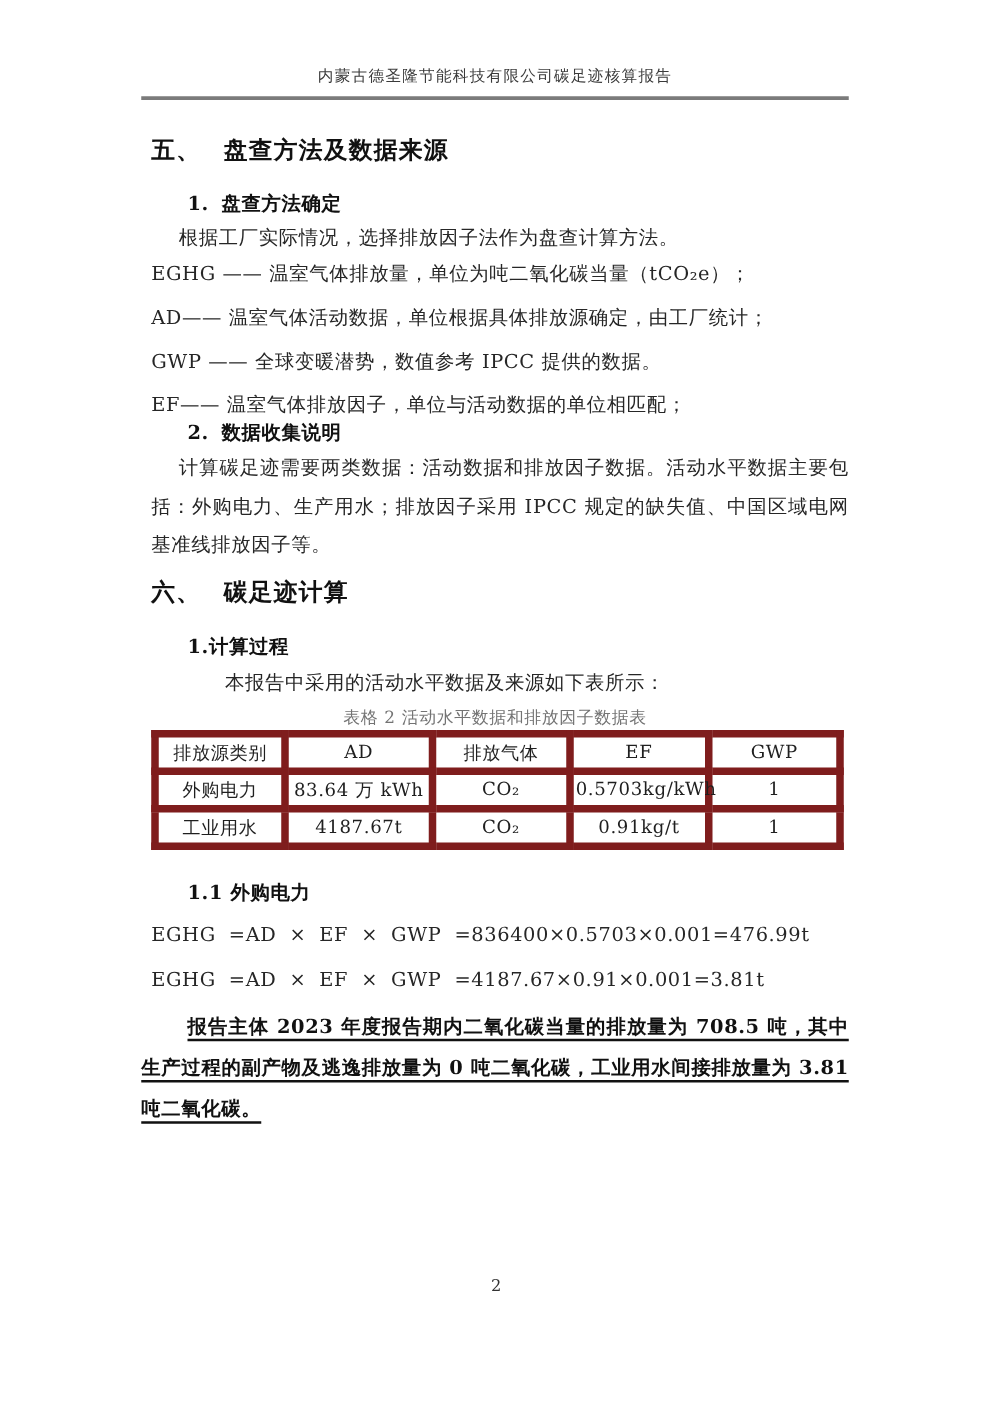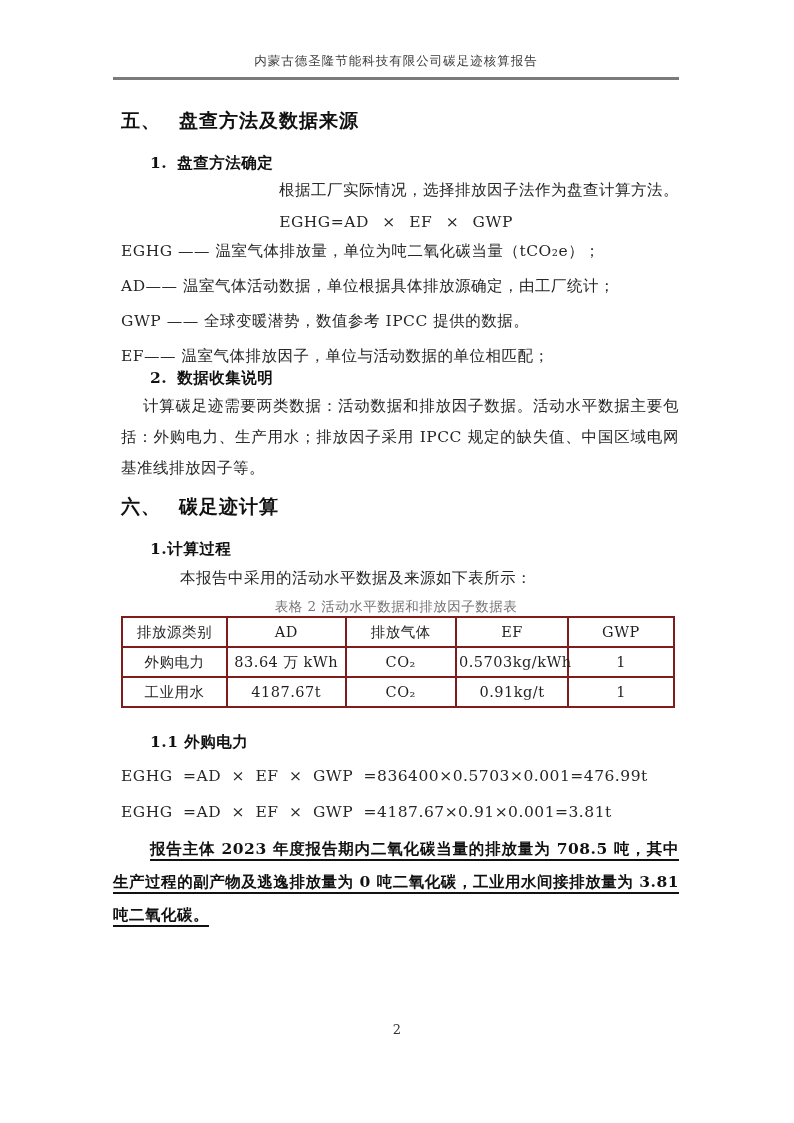"根据工厂实际情况，选择排放因子法作为盘查计算方法。" .indent1 { text-align: right -> none }
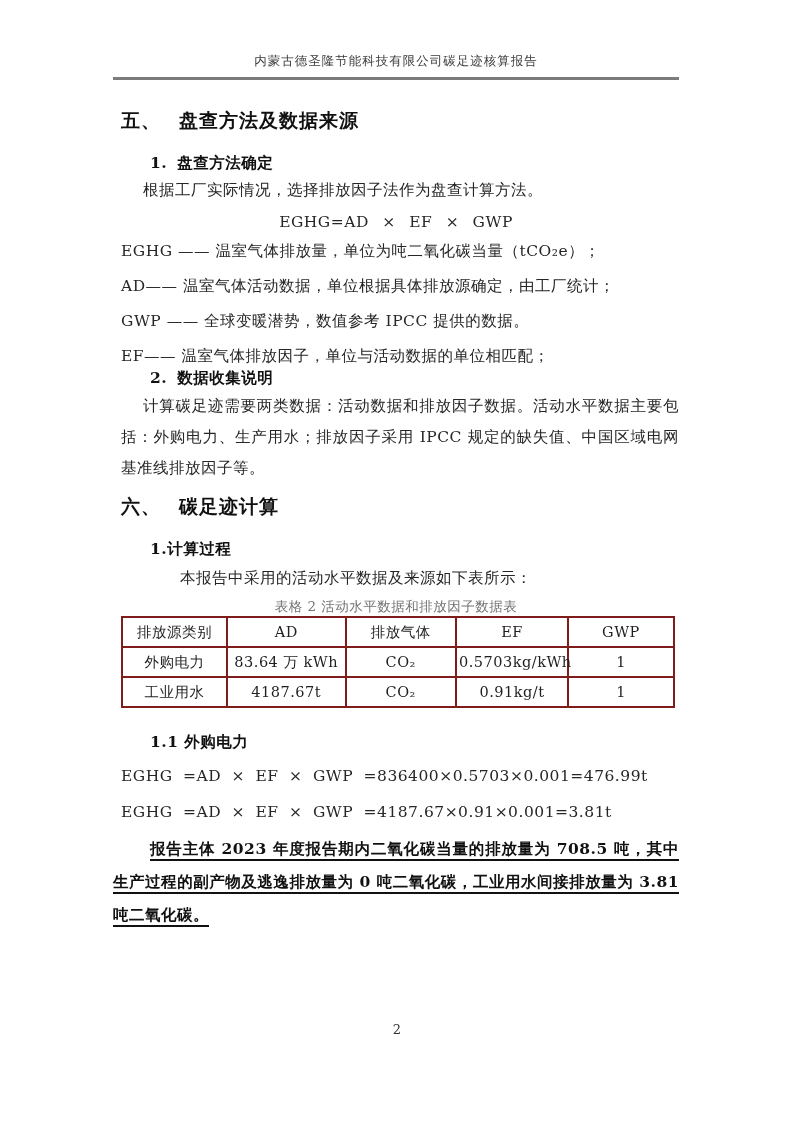"EGHG=AD × EF × GWP" div.formula-center { html: <div>EGHG=AD × EF × GWP</div> -> none }
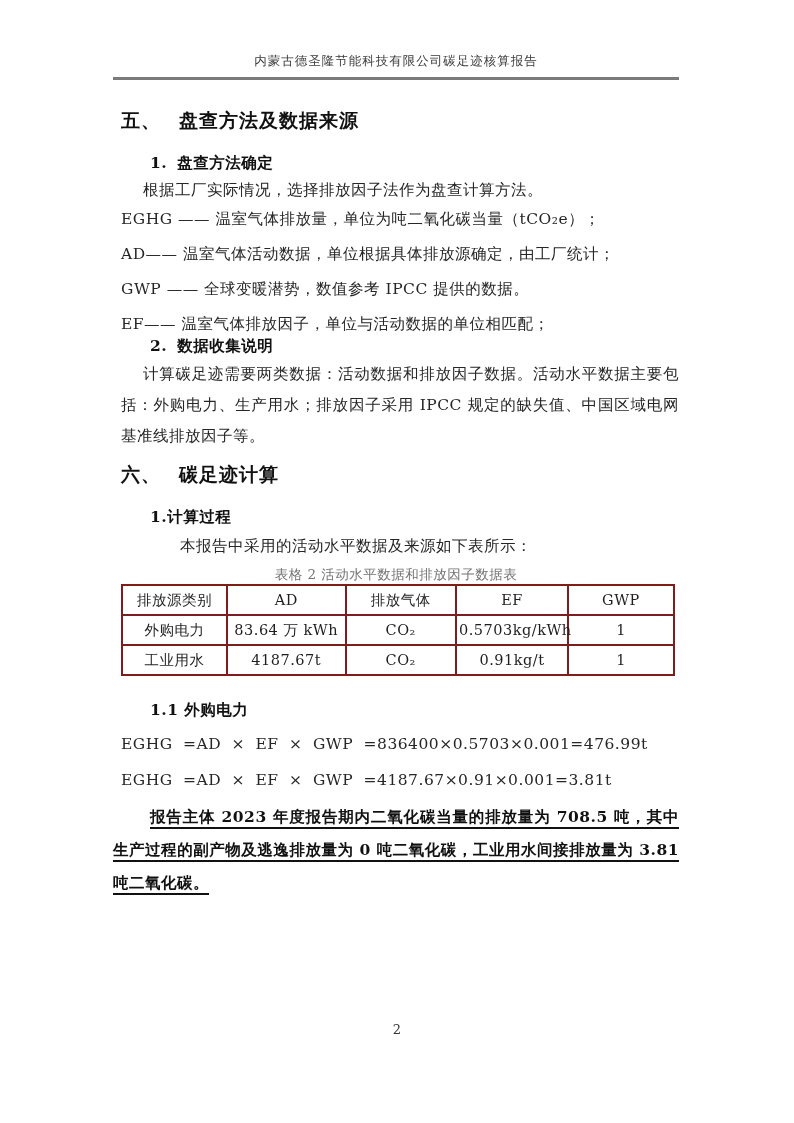"排放源类别" table.data-table th, table.data-table td { border: 2px solid #7f1d1d -> 6px solid #7f1d1d }
